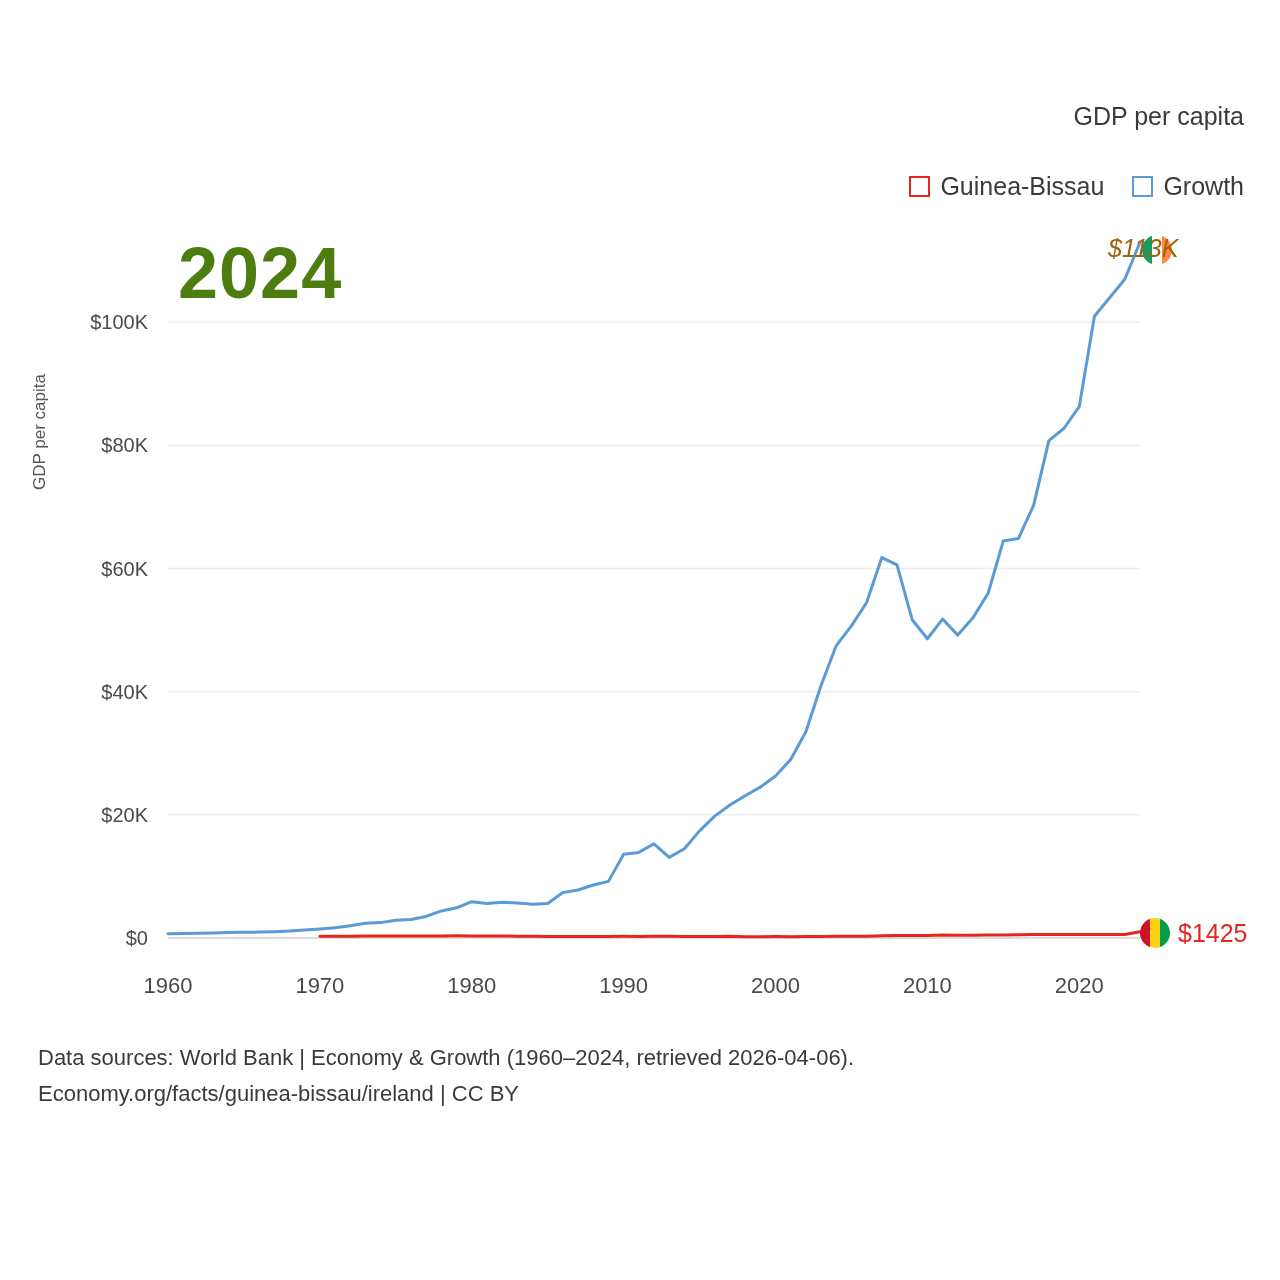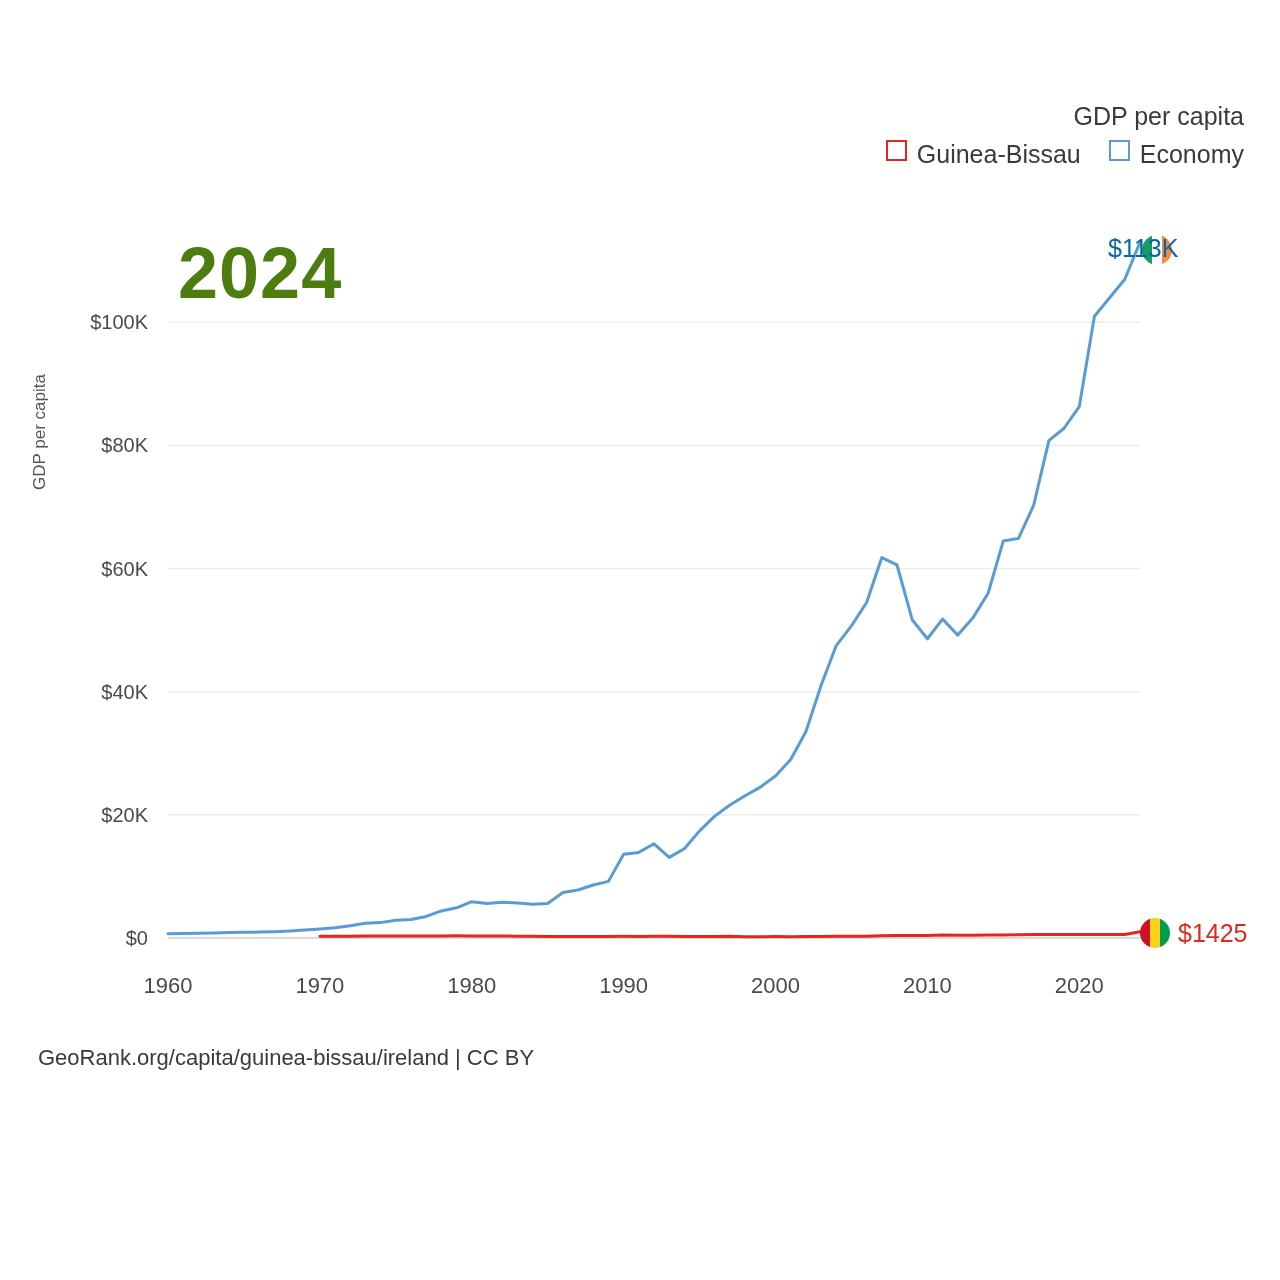"Guinea-Bissau" .legend-item { align-items: none -> center; margin-top: none -> 32px }
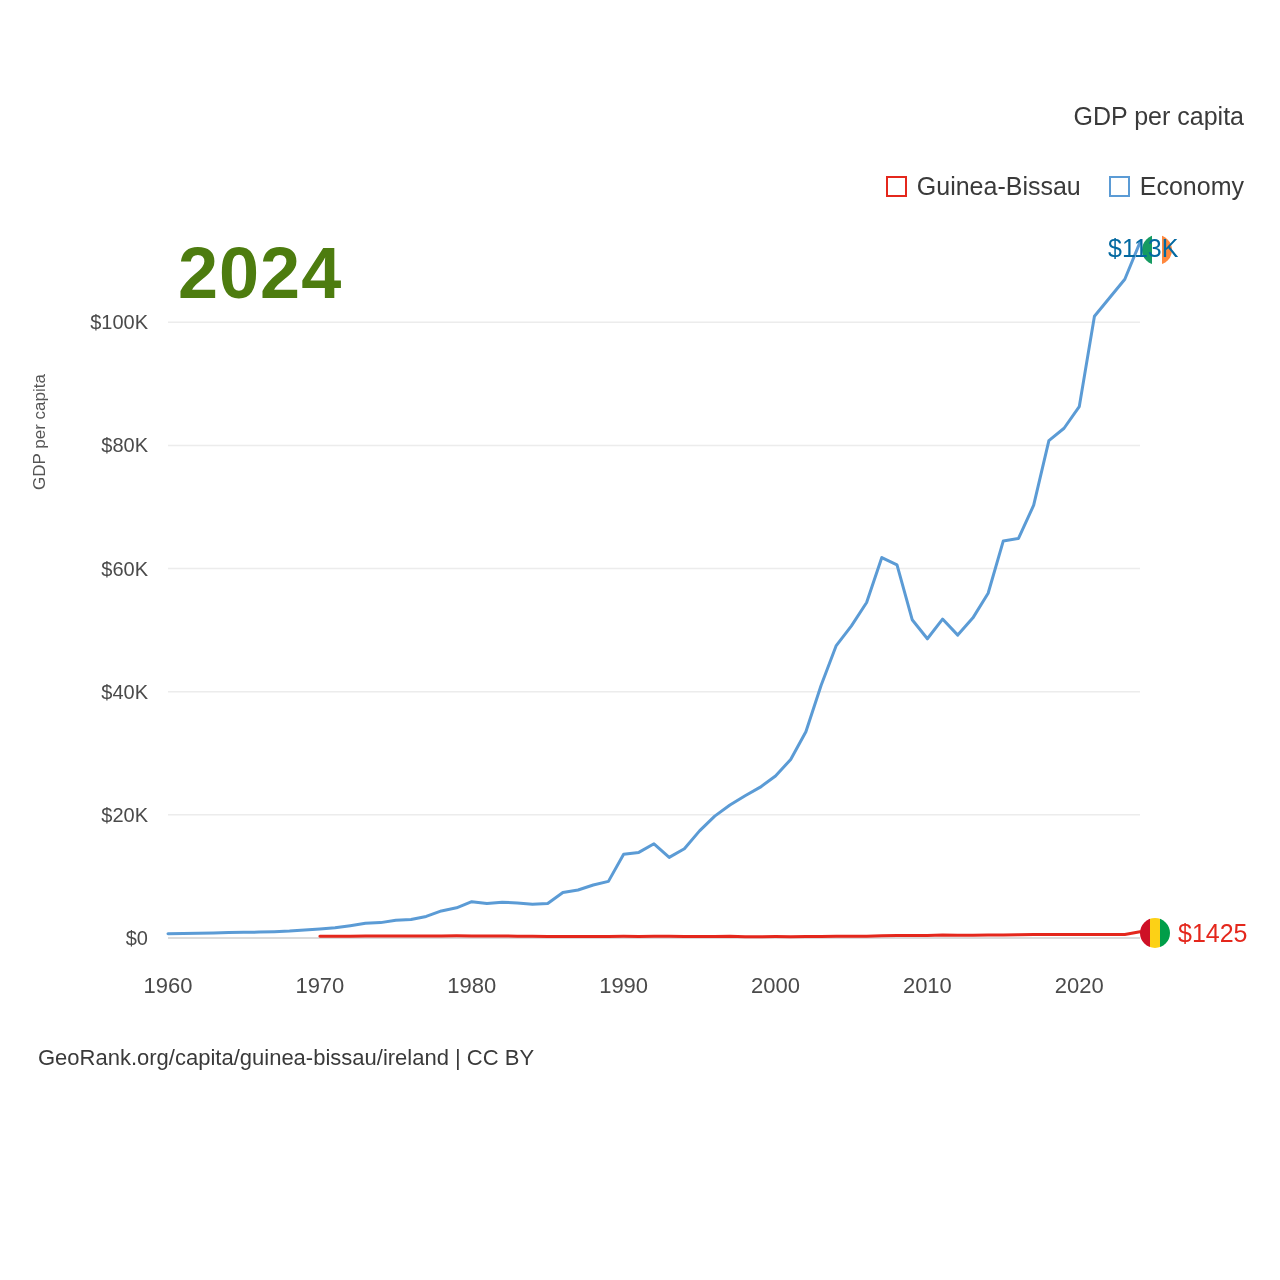"Economy" span.legend-label { text: Economy -> Growth }
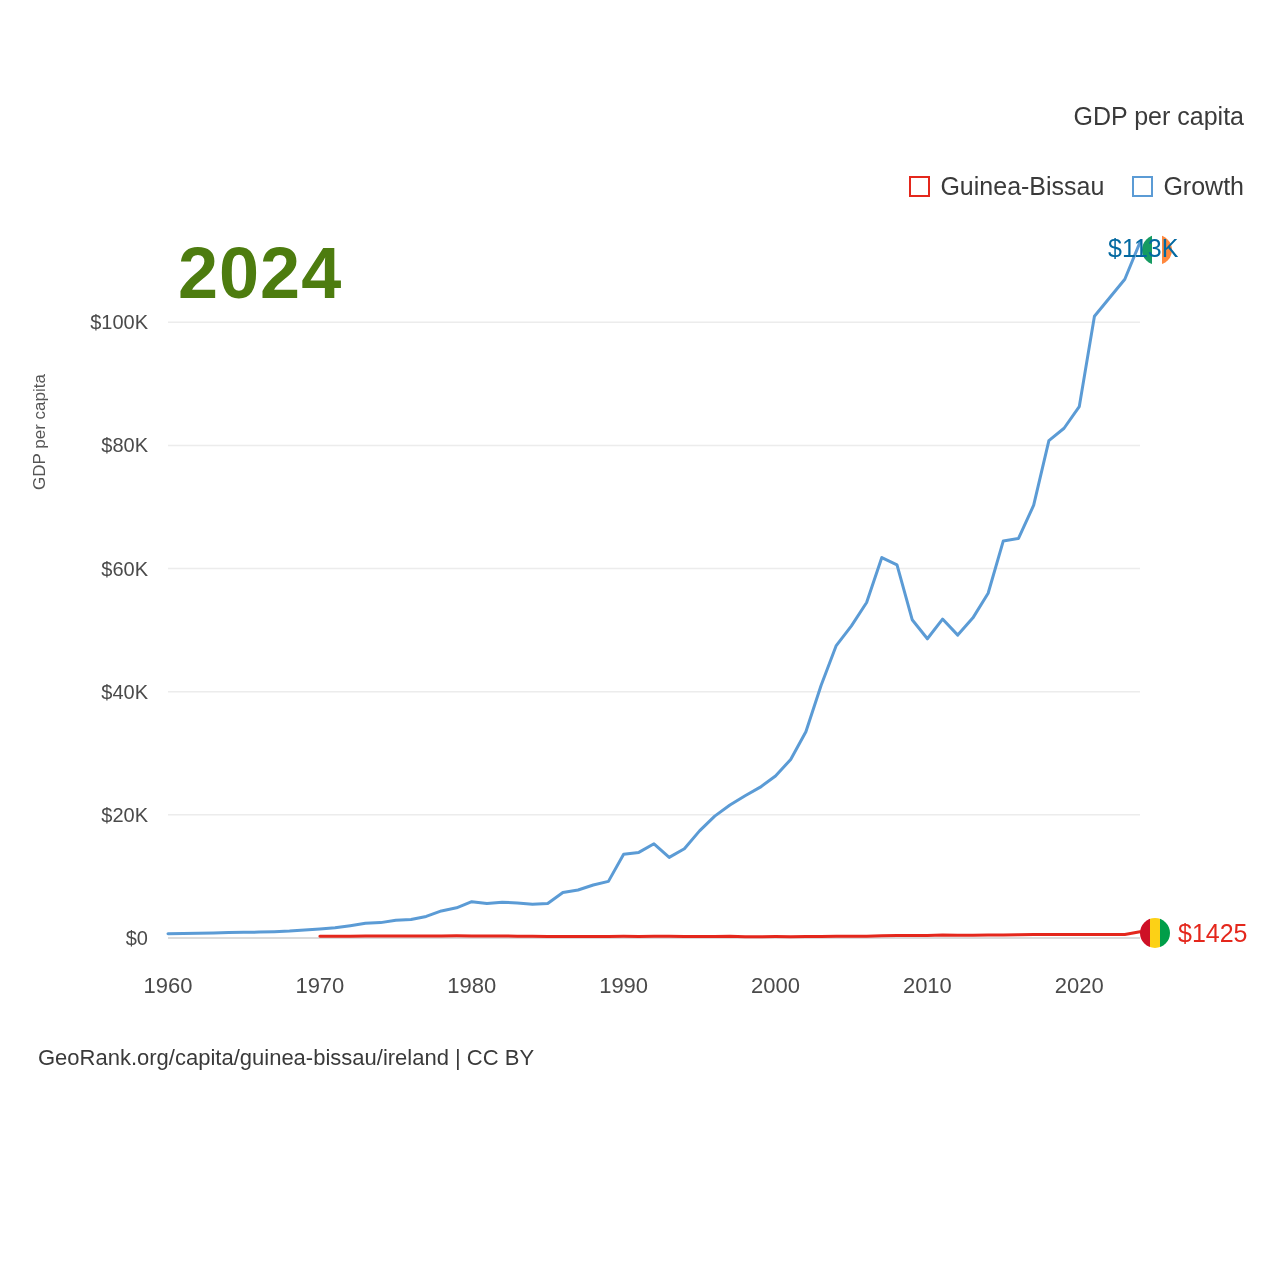"$113K" #end-label-ireland { color: #0369a1 -> #a16207; font-style: none -> italic }
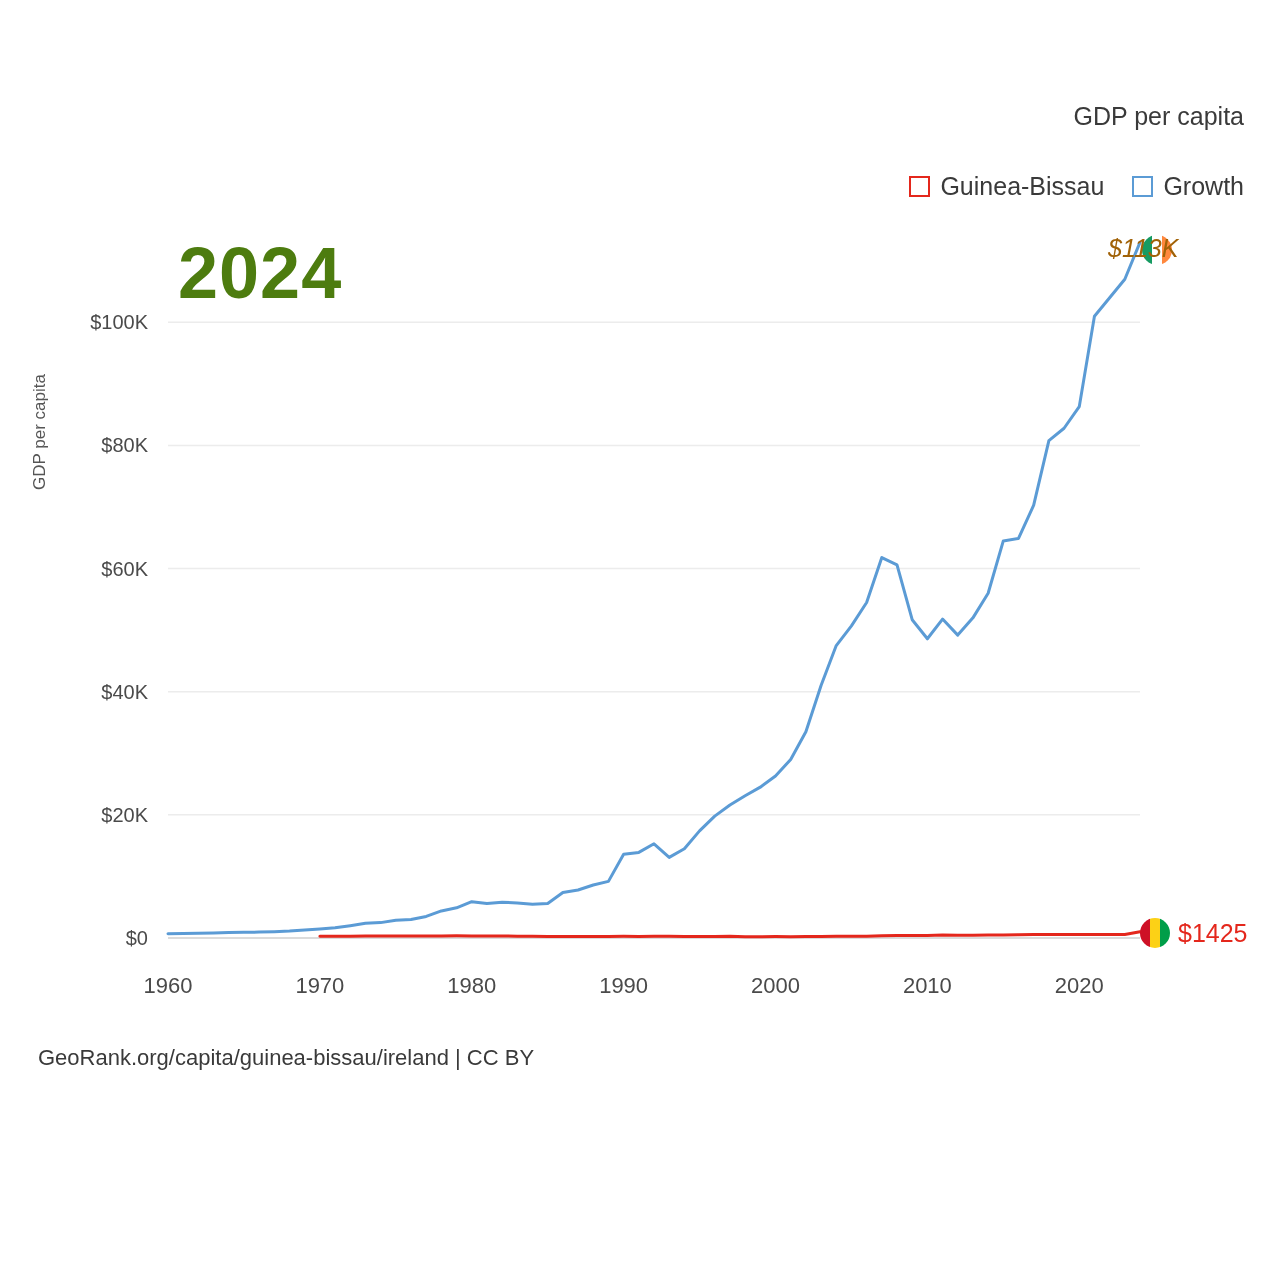"Data sources: World Bank |" div { html: none -> <div>Data sources: World Bank | Economy &amp; Growth (1960–2024, retrieved 2026-04-06).</div> }
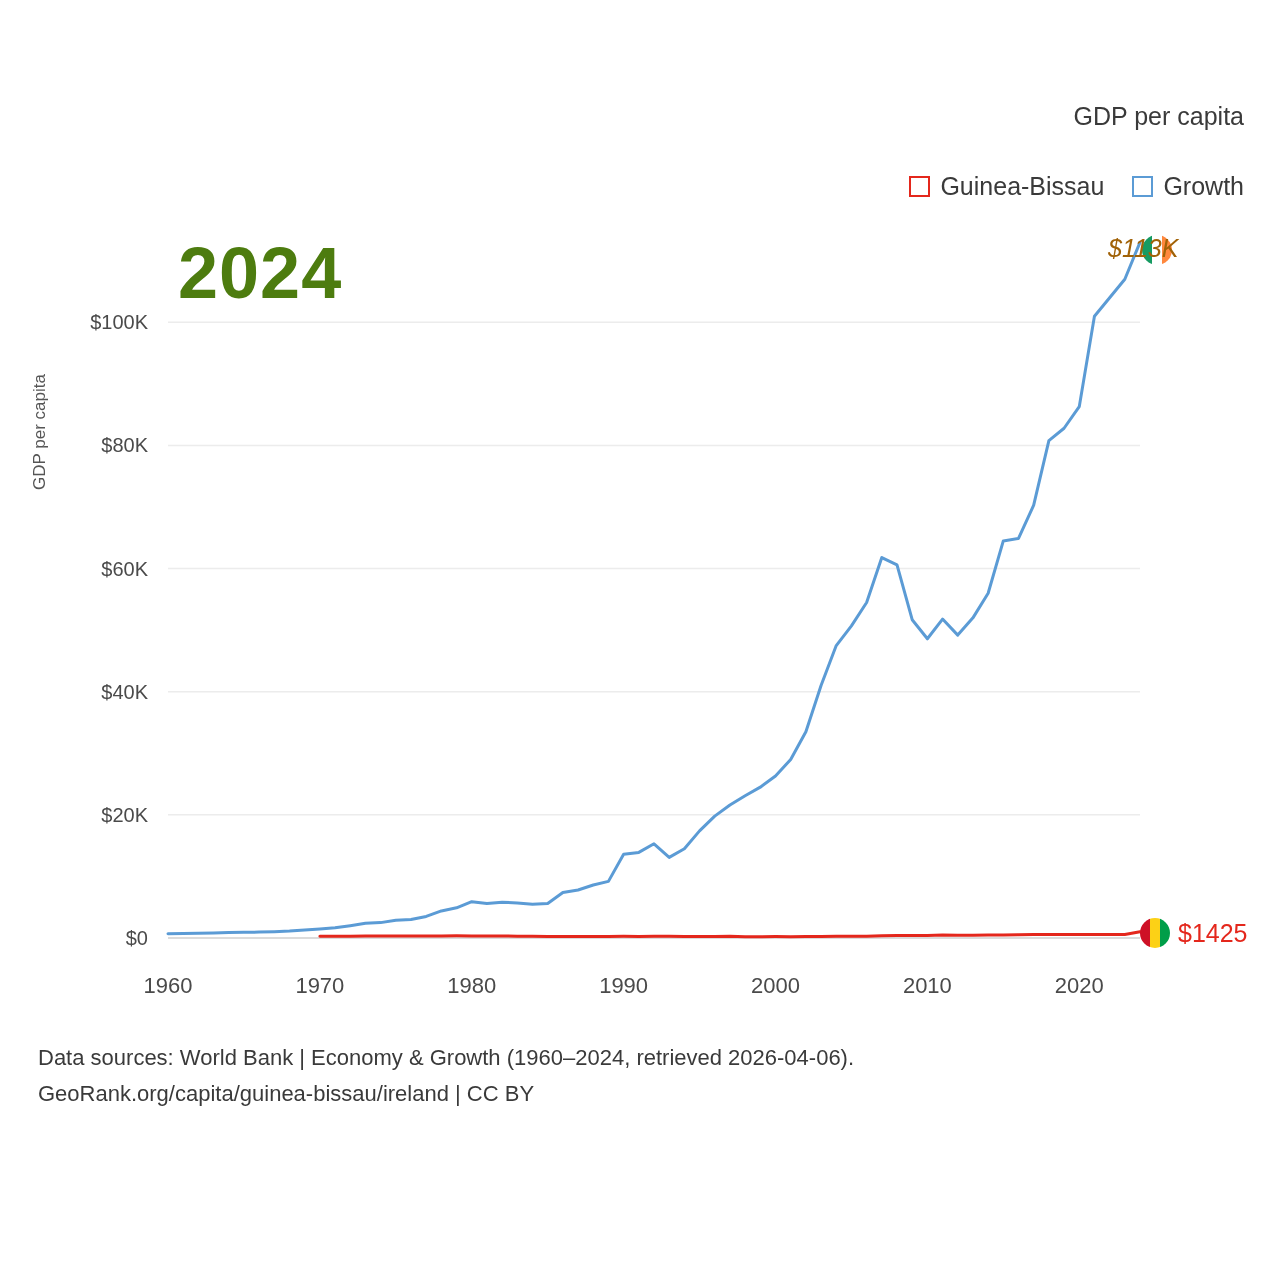"GeoRank.org/capita/guinea-bissau/ireland" div { text: GeoRank.org/capita/guinea-bissau/ireland -> Economy.org/facts/guinea-bissau/ireland }
